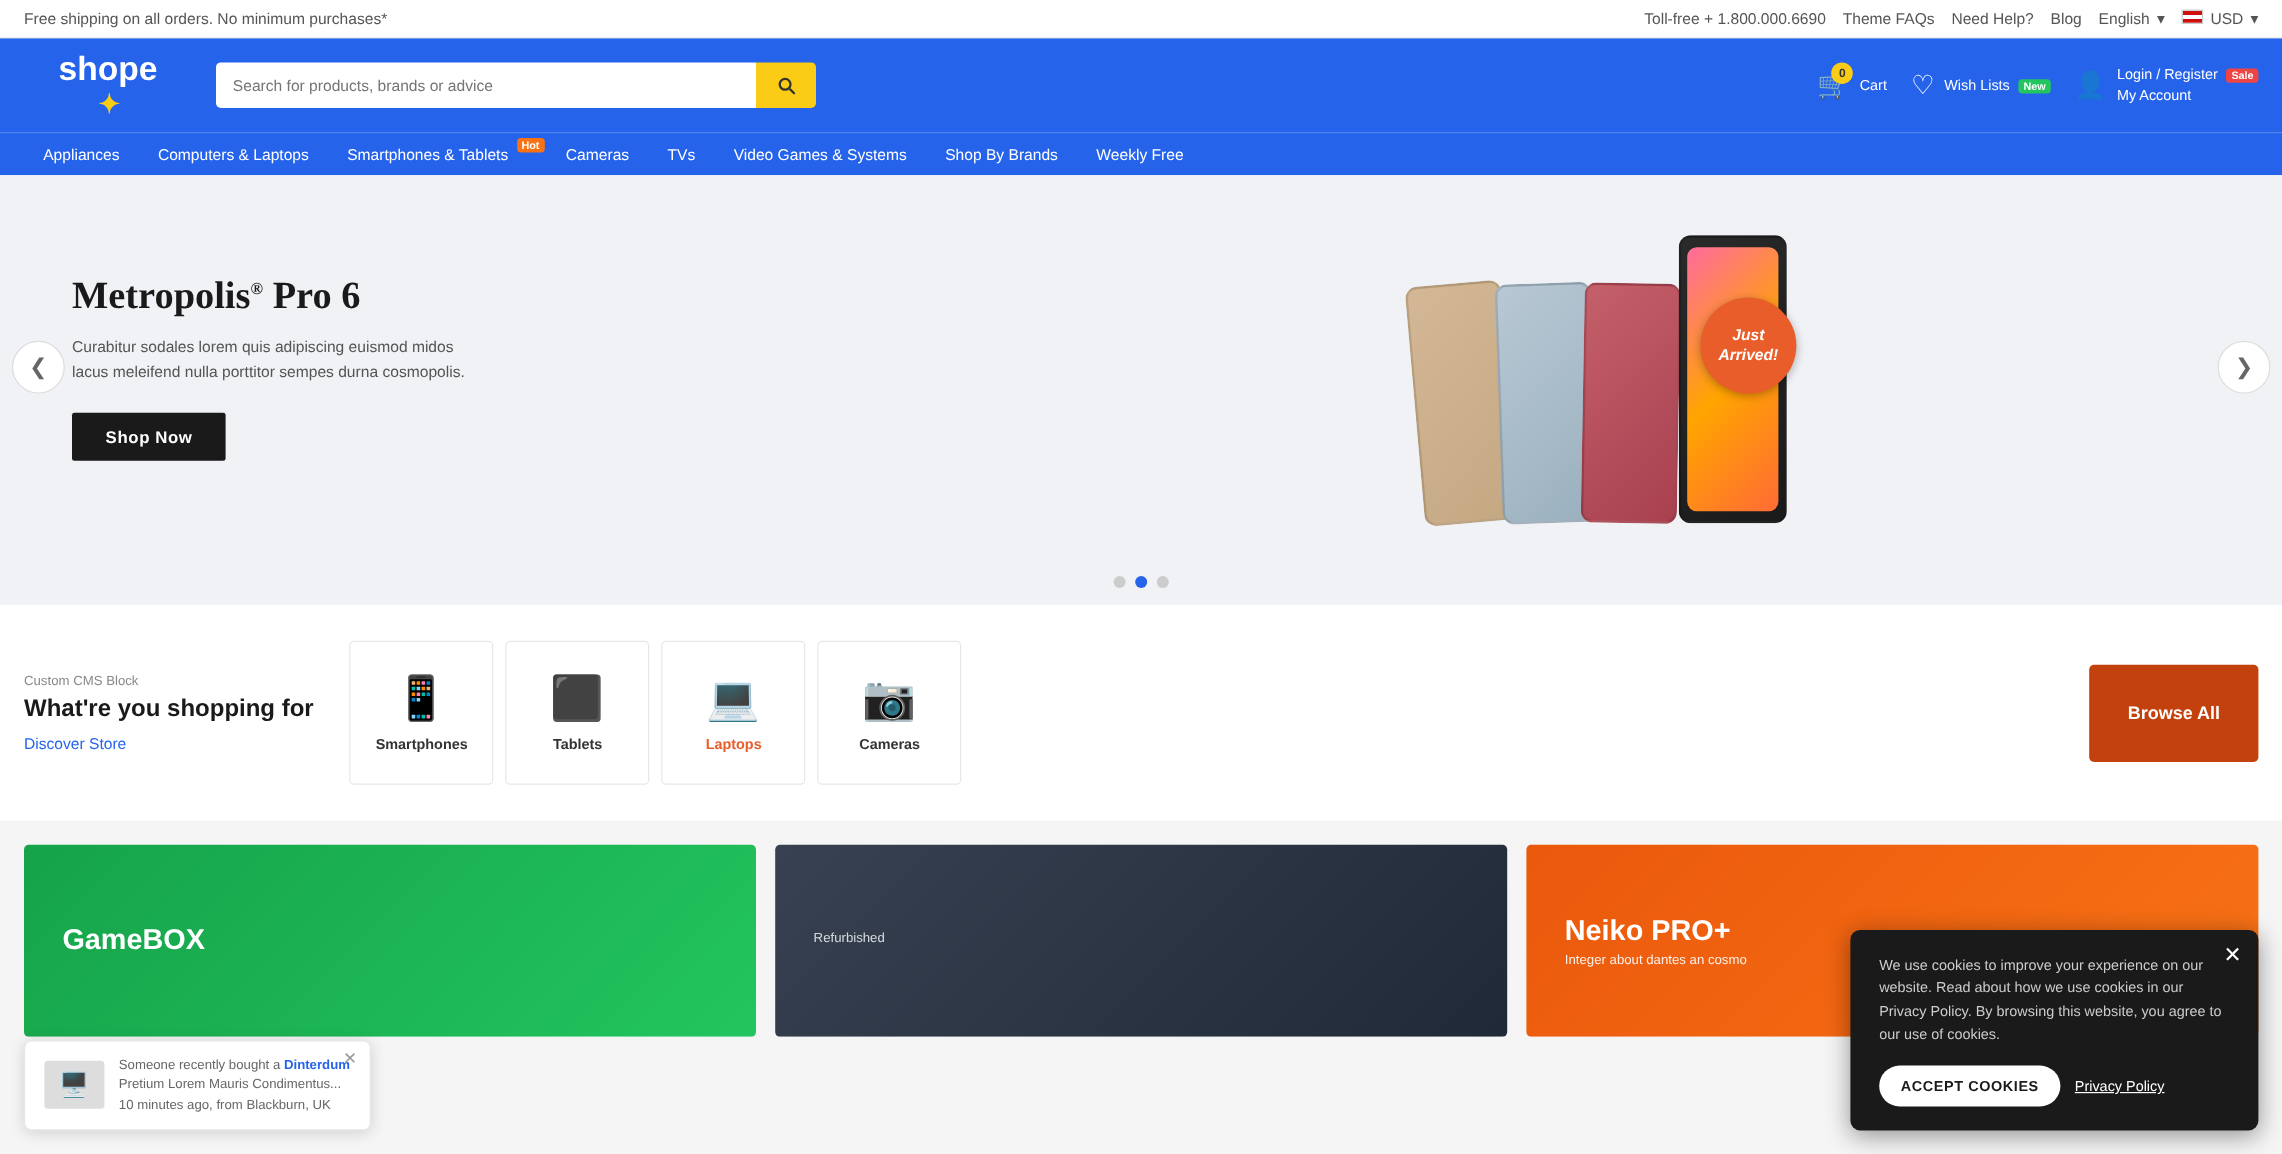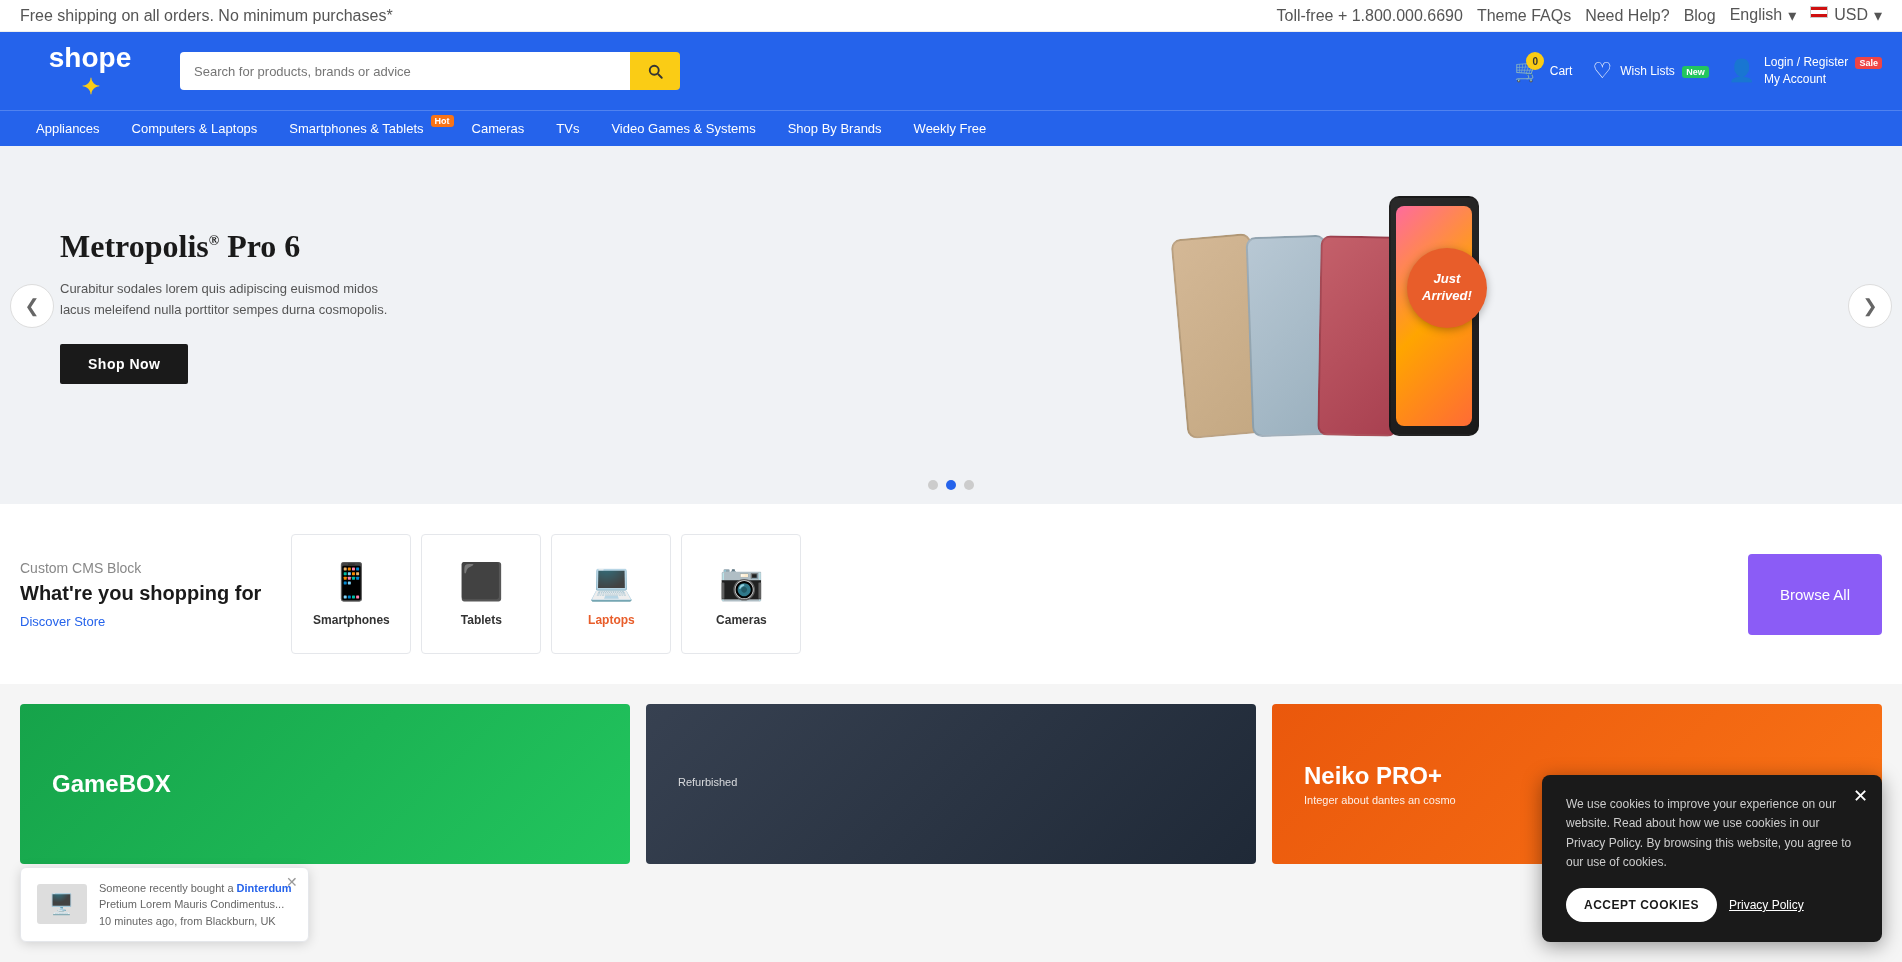"Free shipping on all orders." .top-bar { font-size: 16px -> 13px }
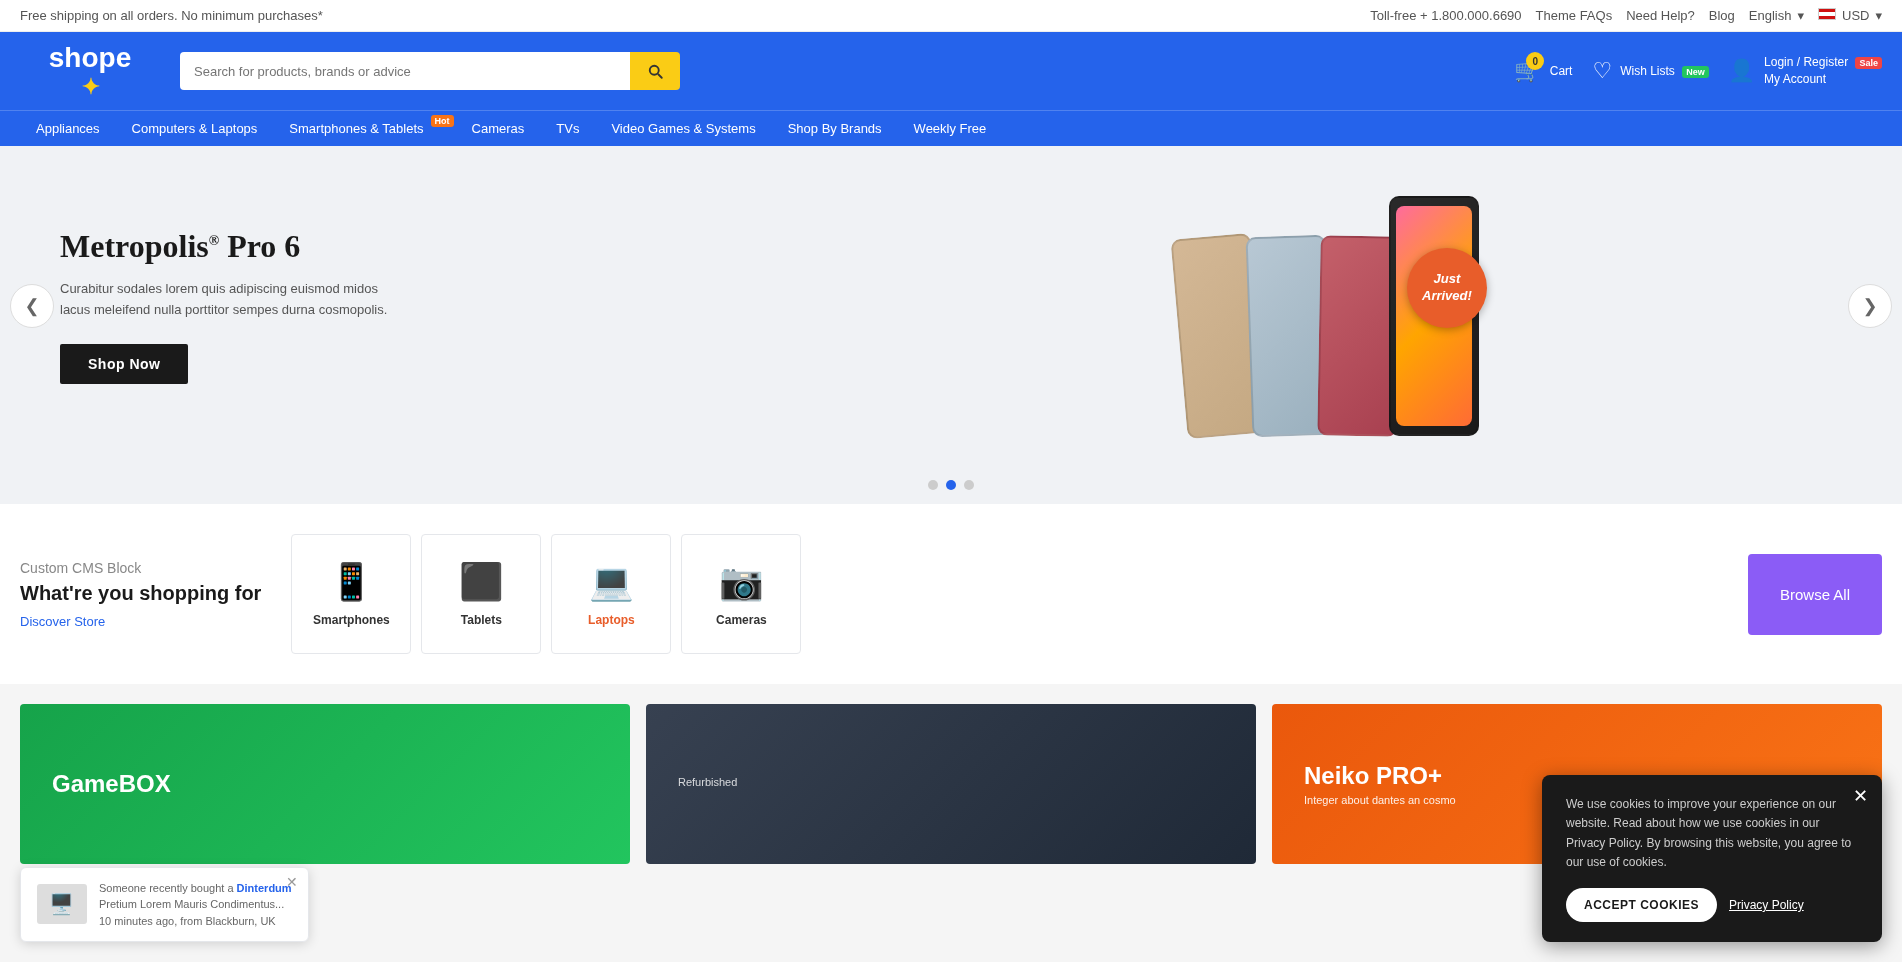"Just" .phone-4 { left: 210px -> 220px }
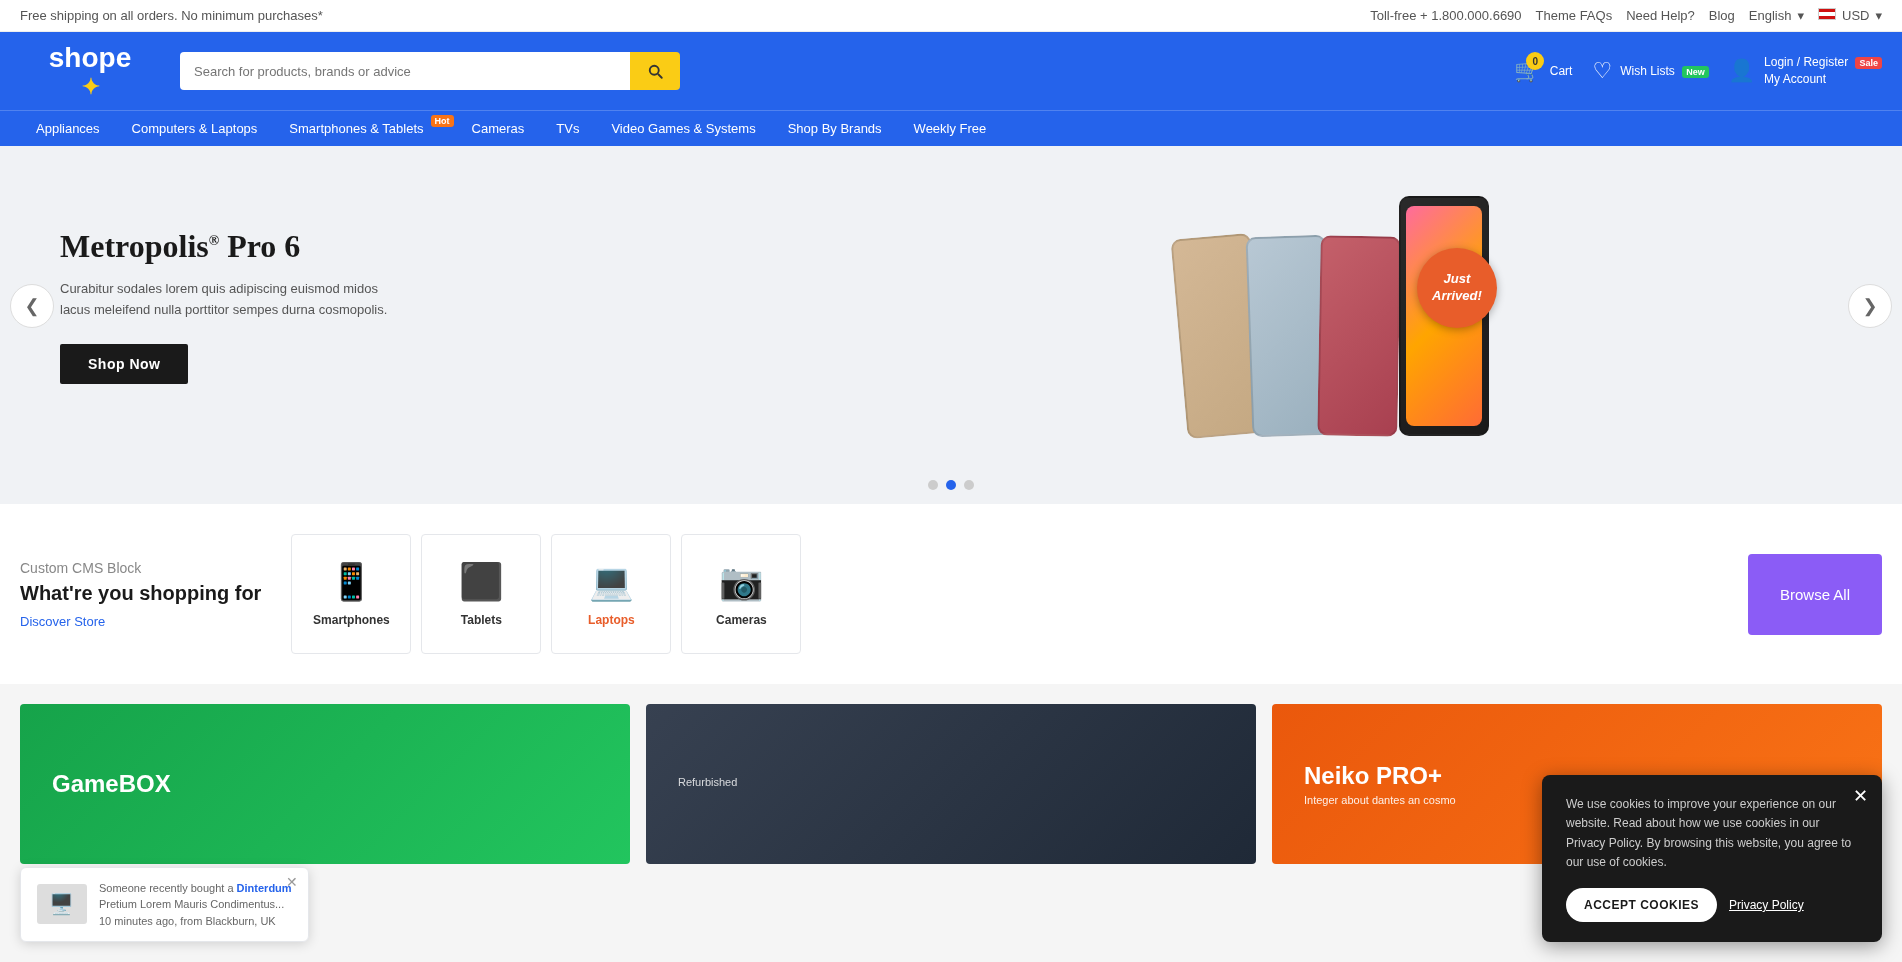"Custom CMS Block" .cms-label { font-size: 14px -> 11px }
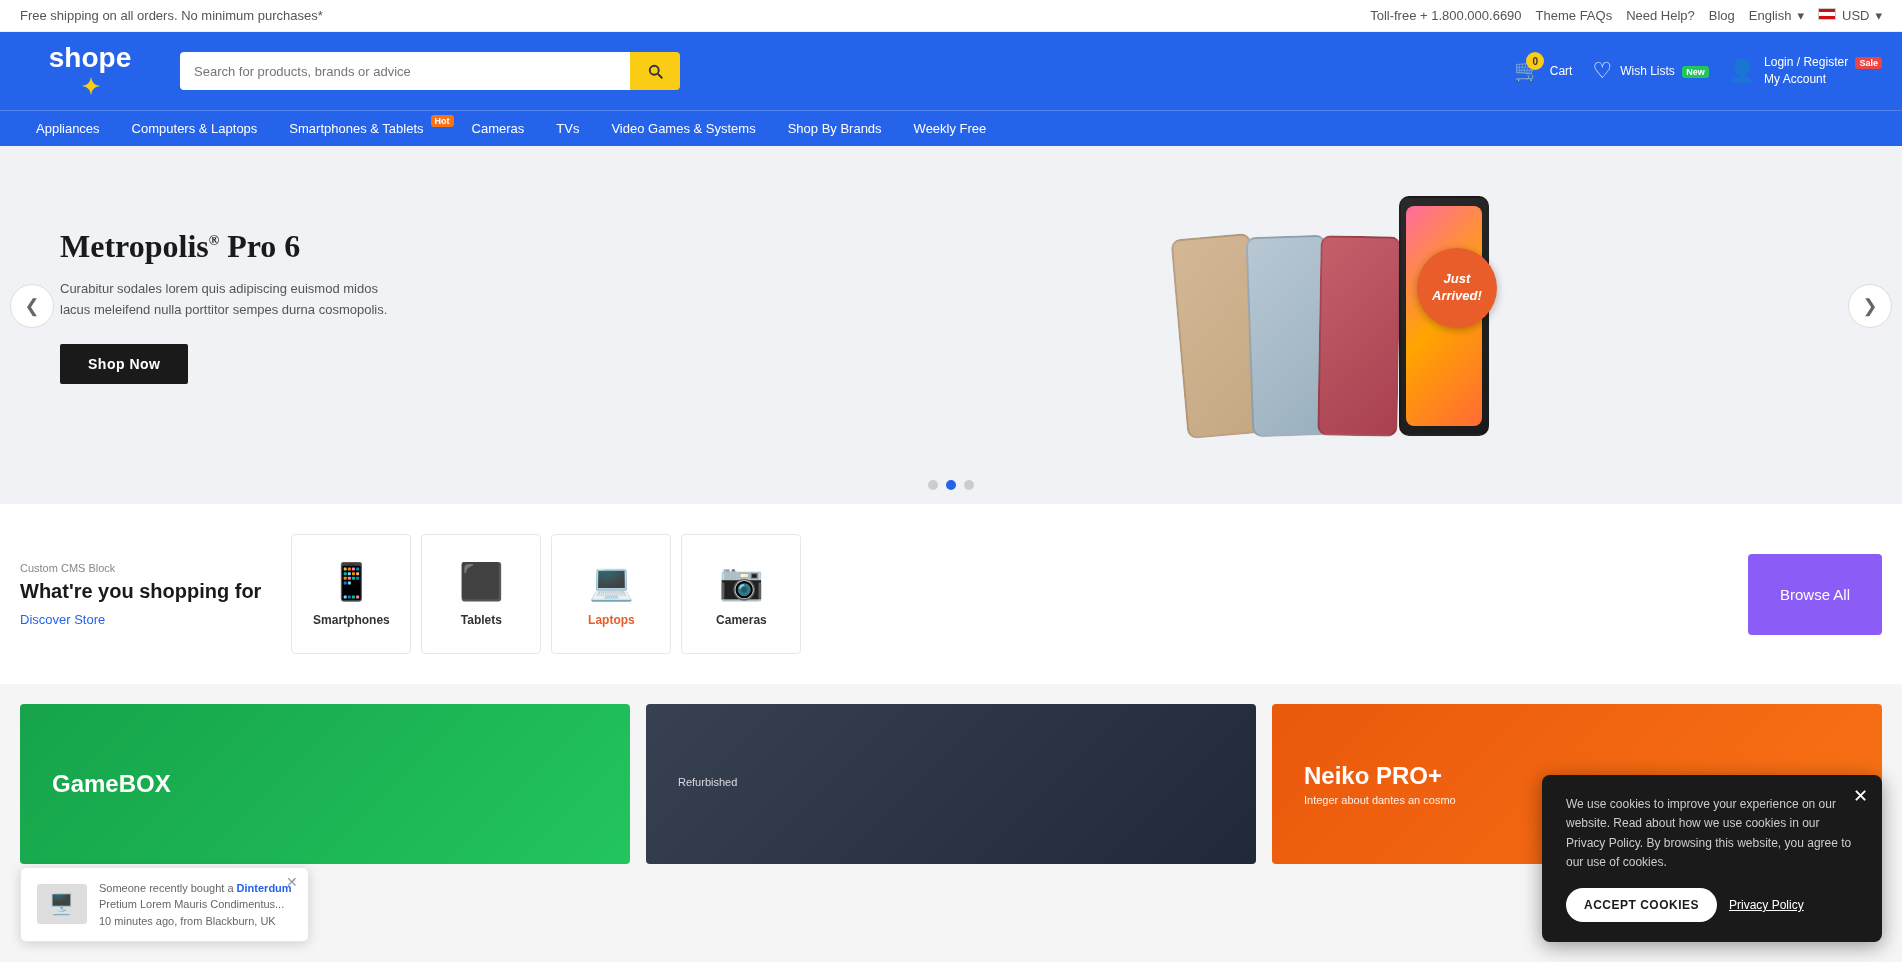"Browse All" .browse-all-btn { background: #8b5cf6 -> #c2410c; font-weight: 400 -> 700 }
